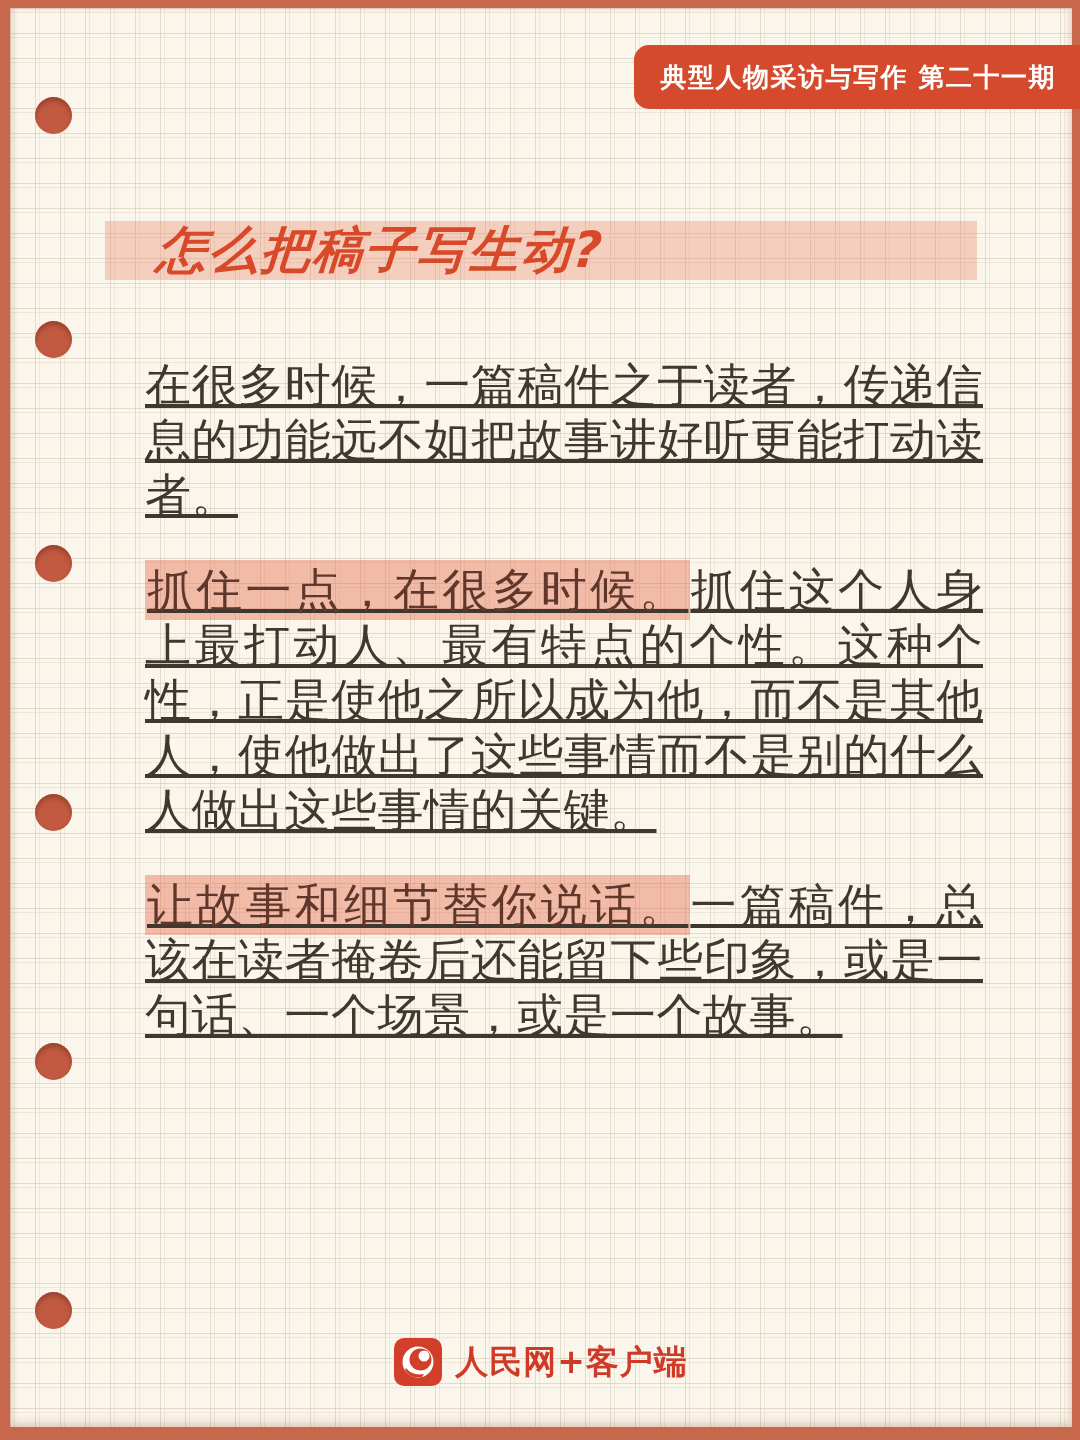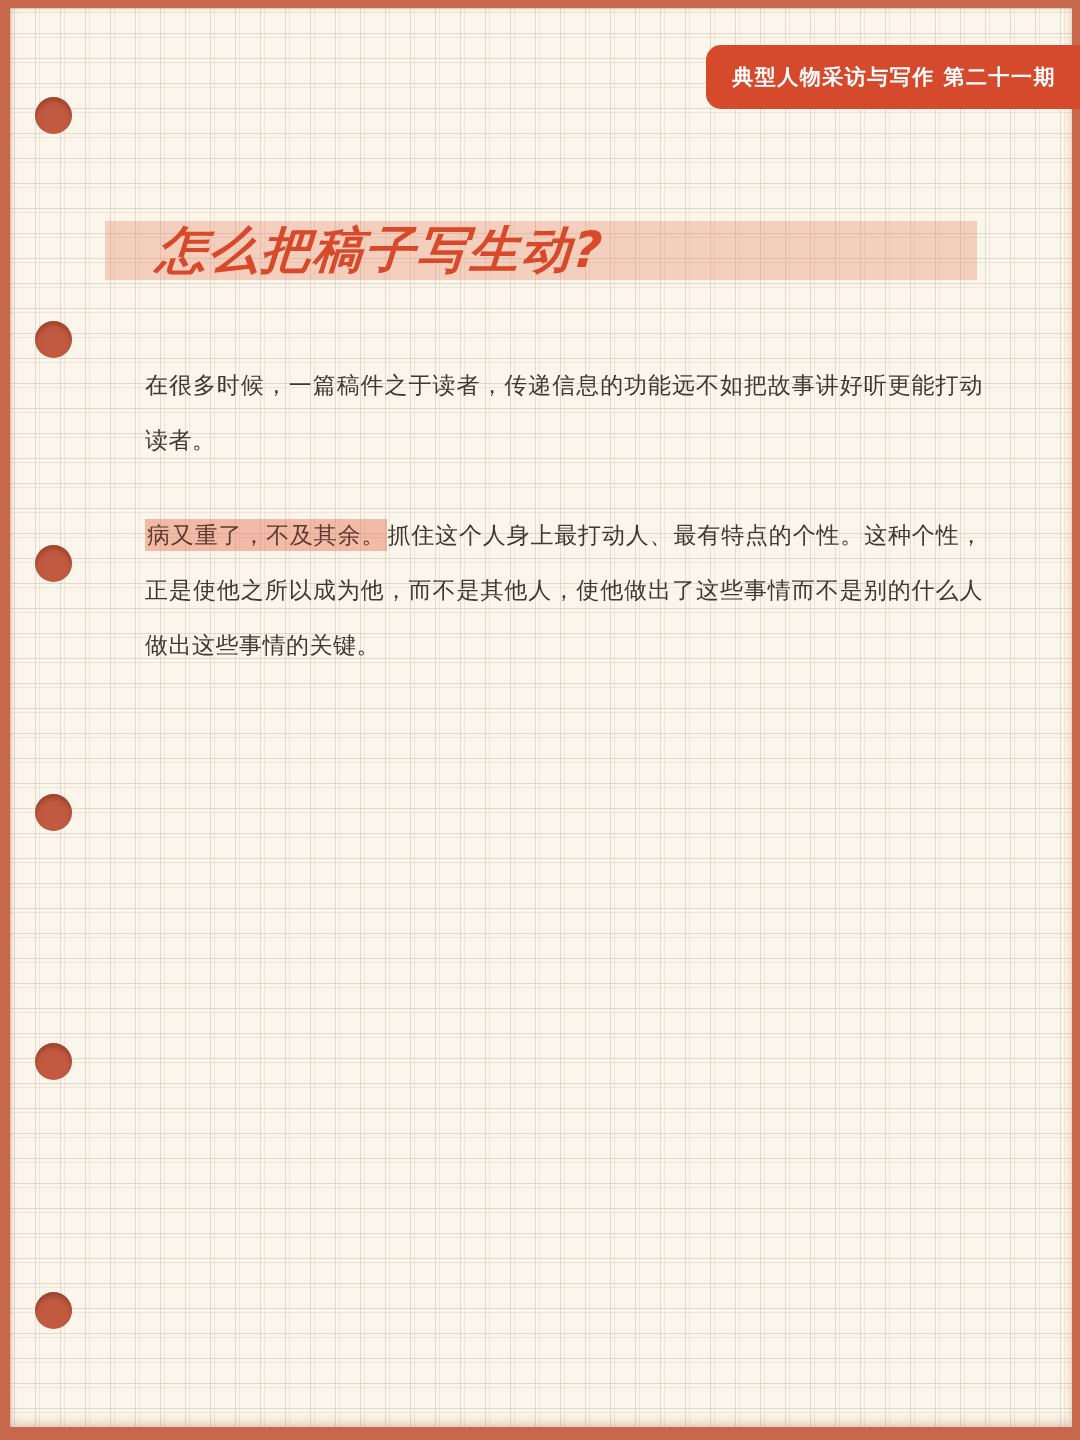"典型人物采访与写作 第二十一期" .badge span { font-size: 21px -> 26px }
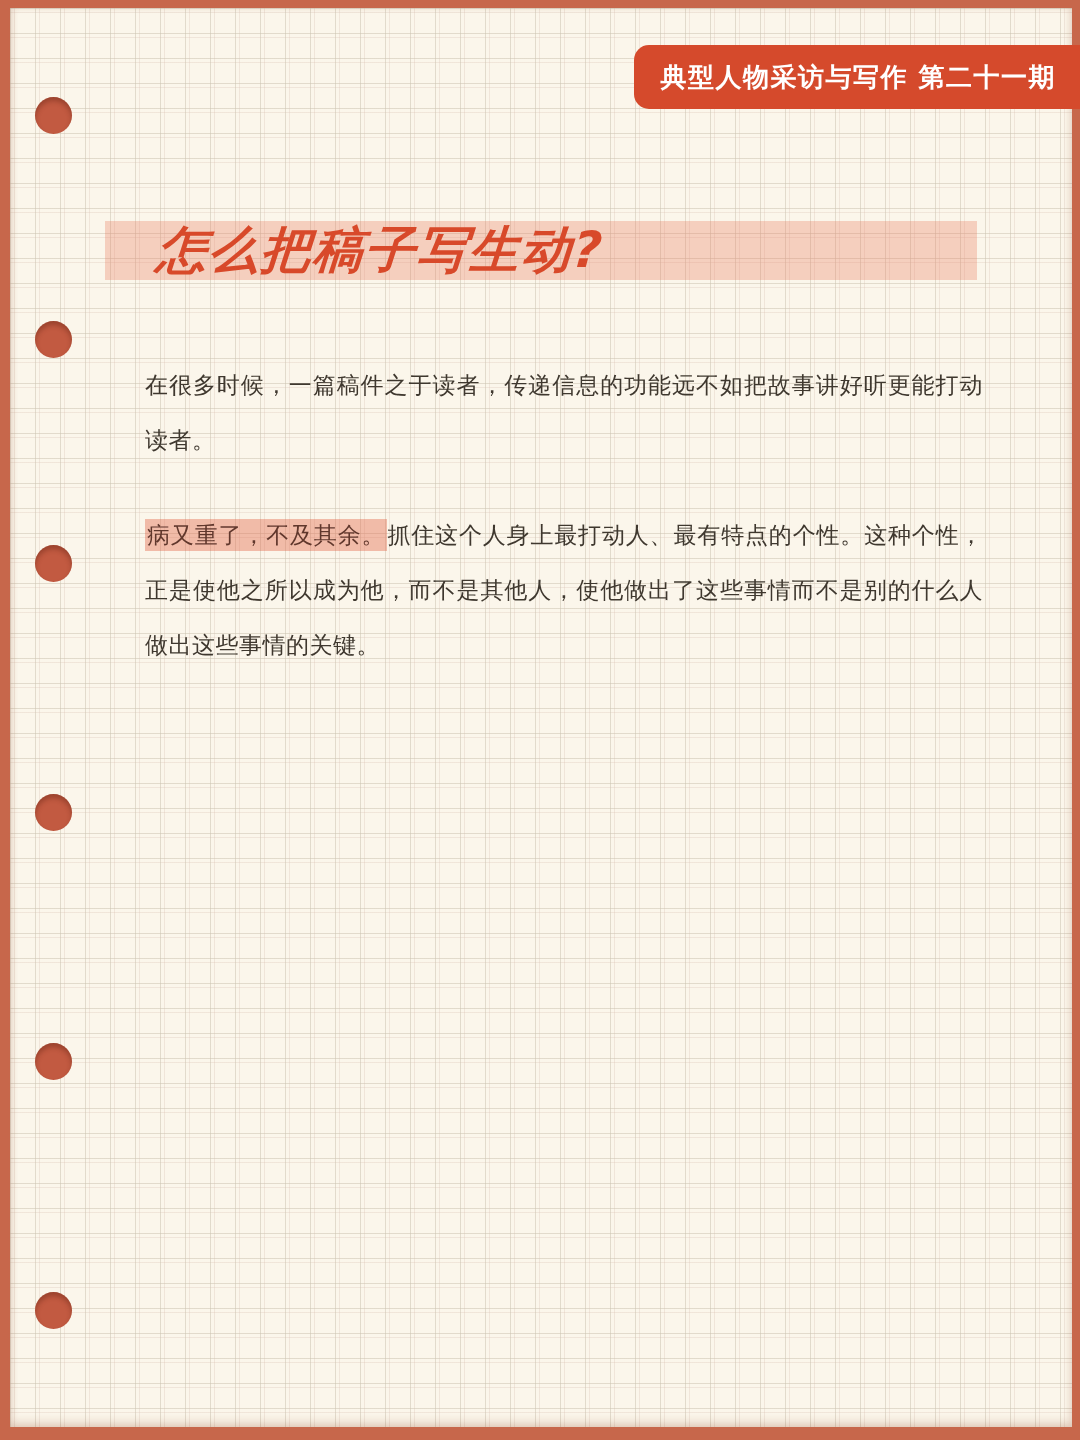"在很多时候，一篇稿件之于读者，传递信息的功能远不如把故事讲好听更能打动读者。" .content p { font-size: 23px -> 46px; text-decoration: none -> underline }
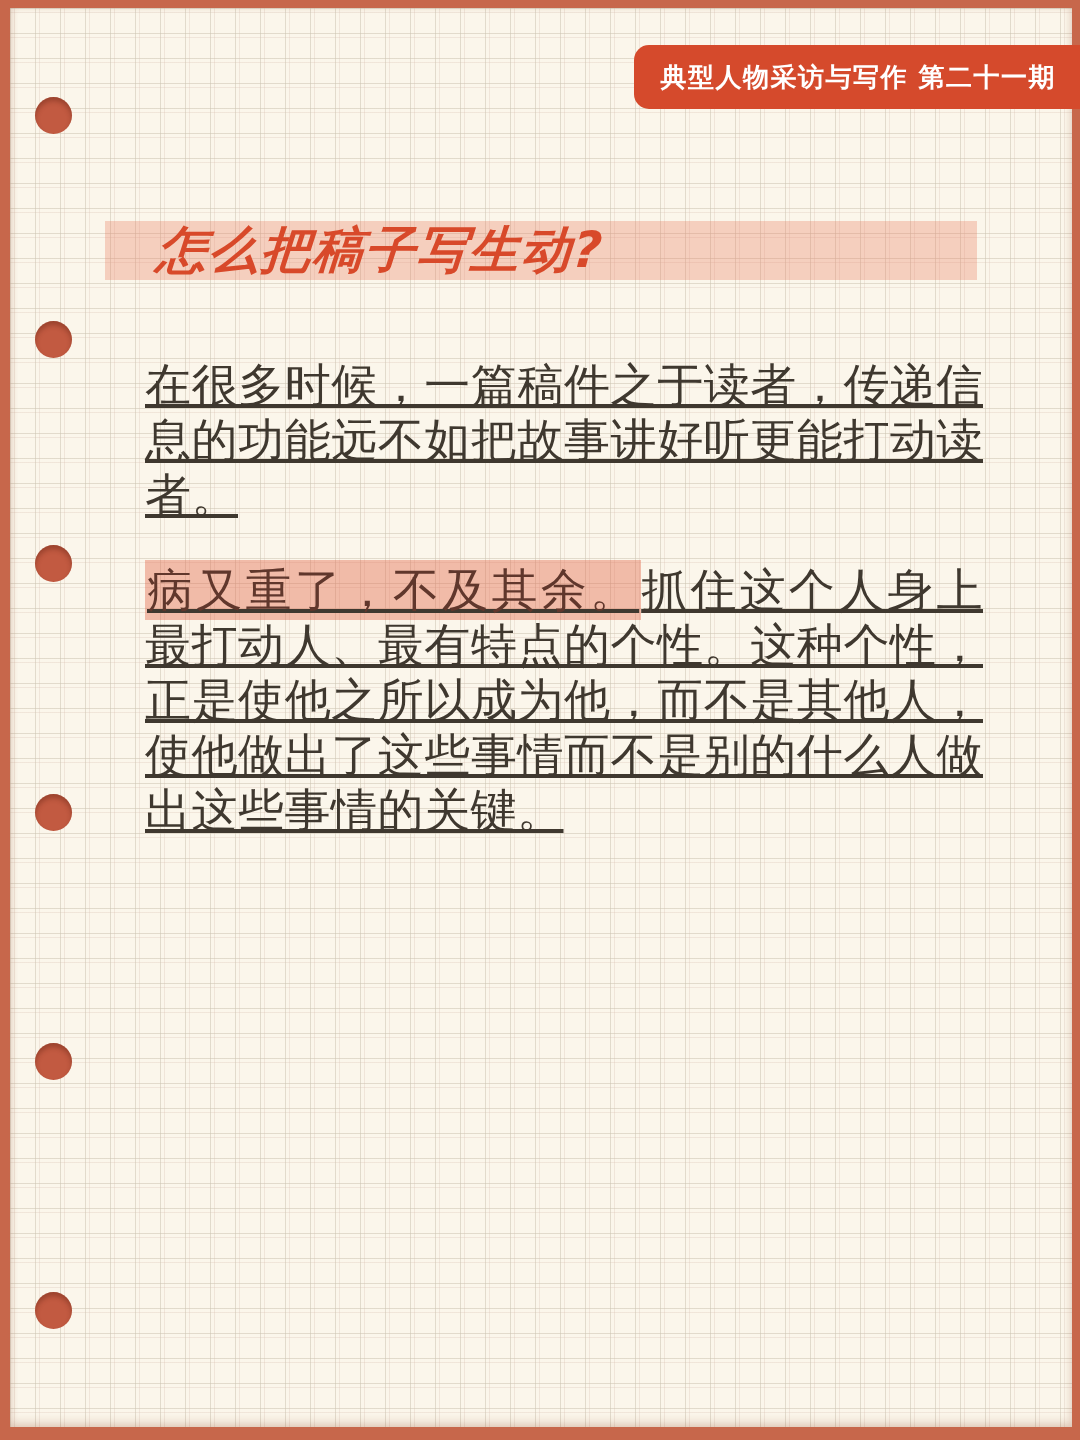"病又重了，不及其余。" span.hl { text: 病又重了，不及其余 -> 抓住一点，在很多时候 }
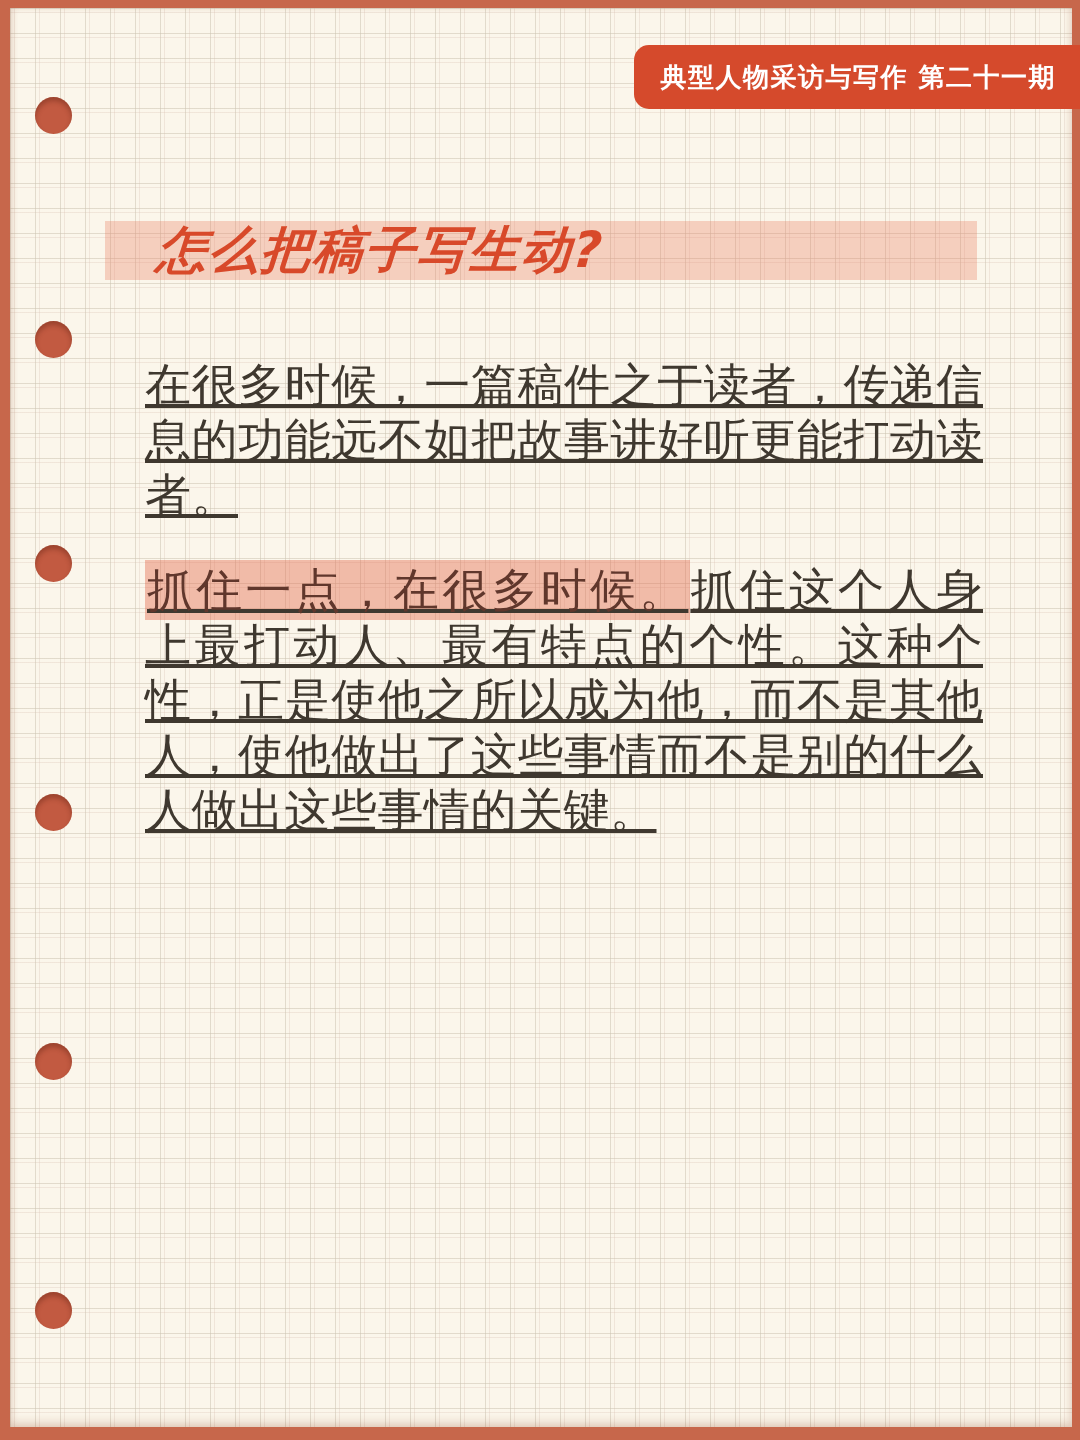"让故事和细节替你说话。一篇稿件，总该在读者掩卷后还能留下些印象，或是一句话、一个" p { html: none -> <p><span>让故事和细节替你说话。</span><span>一篇稿件，总该在读者掩卷后还能留下些印象，或是一句话、一个场景，或是一个故事。</span></p> }
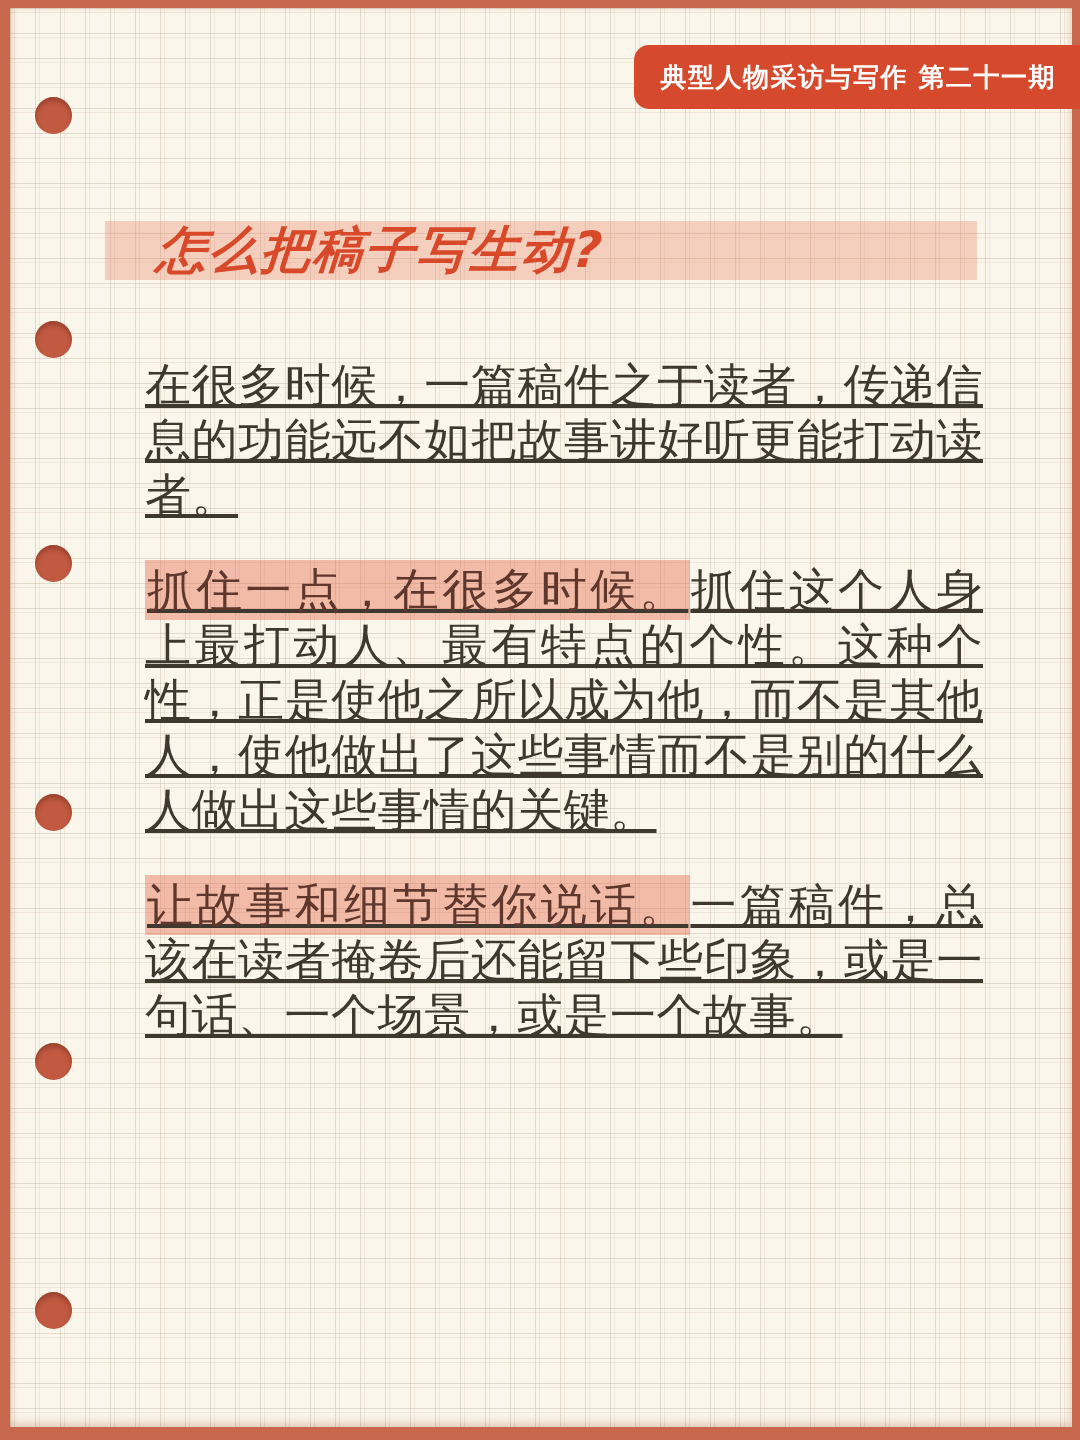"人民网+客户端" div.footer { html: none -> <div> <span> <svg> <rect></rect> <circle></circle> <circle></circle> <circle></circle> <path></path> </svg> </span> <span>人民网+客户端</span> </div> }
